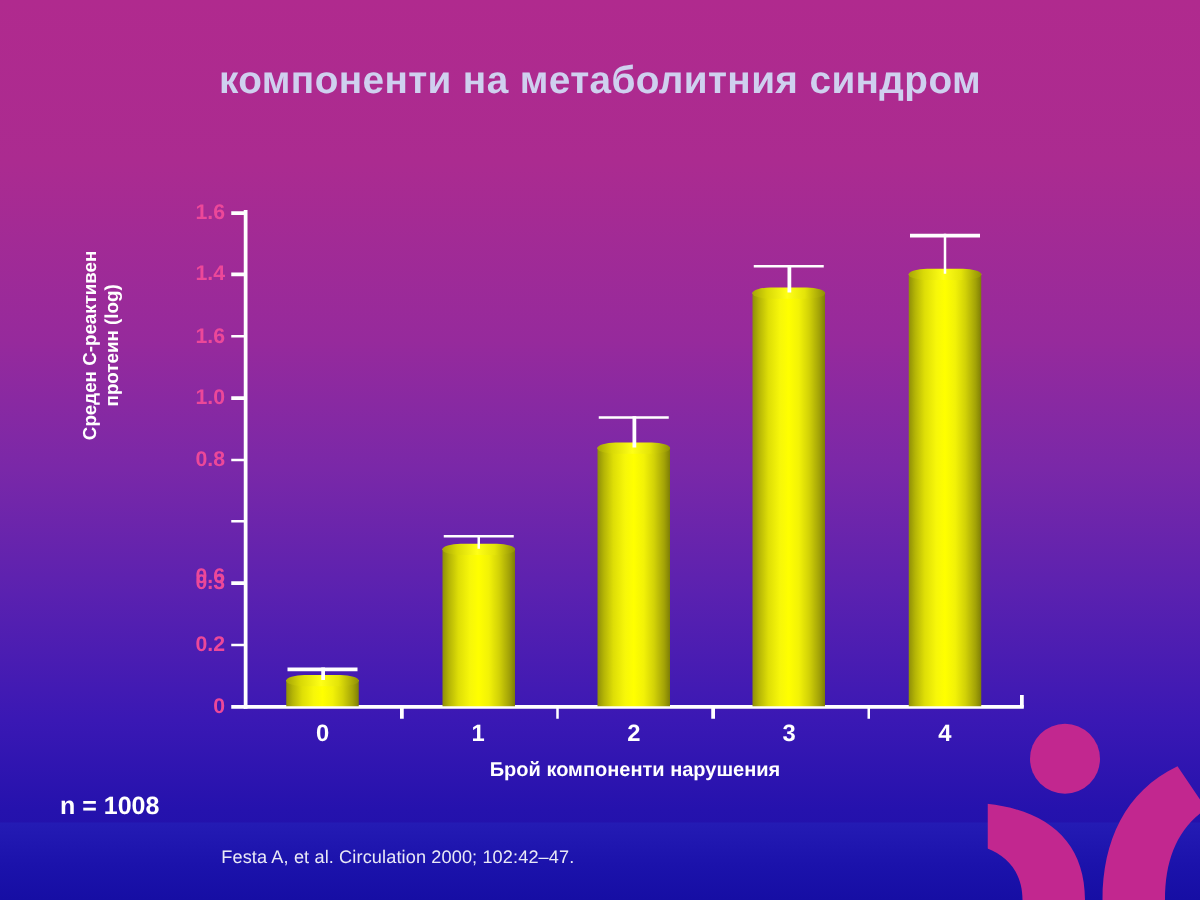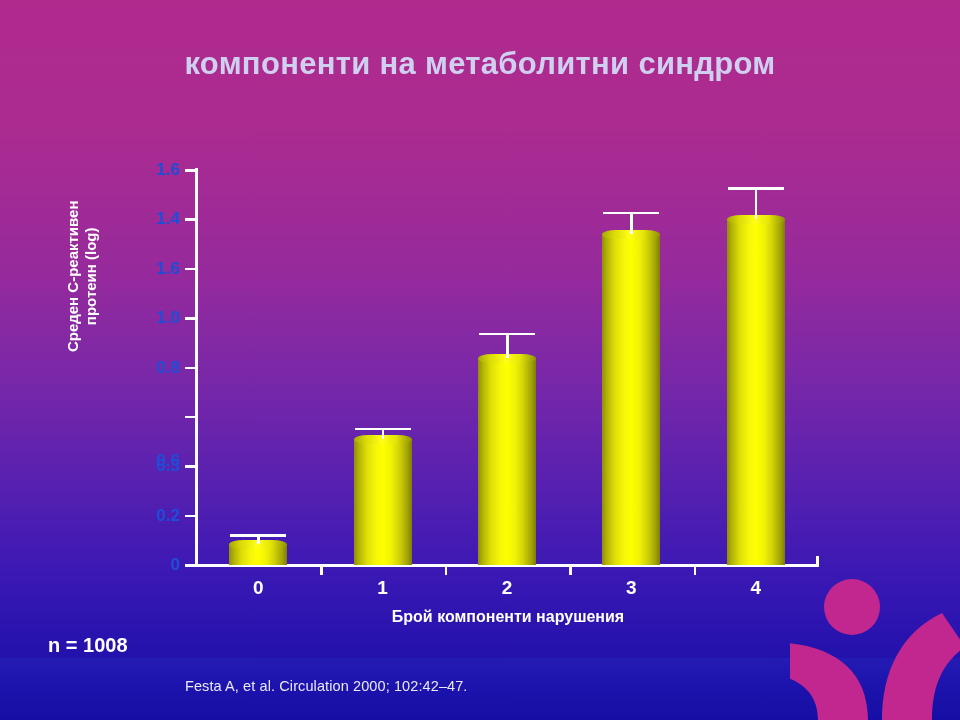"компоненти на метаболитни синдром" div { text: метаболитни -> метаболитния }
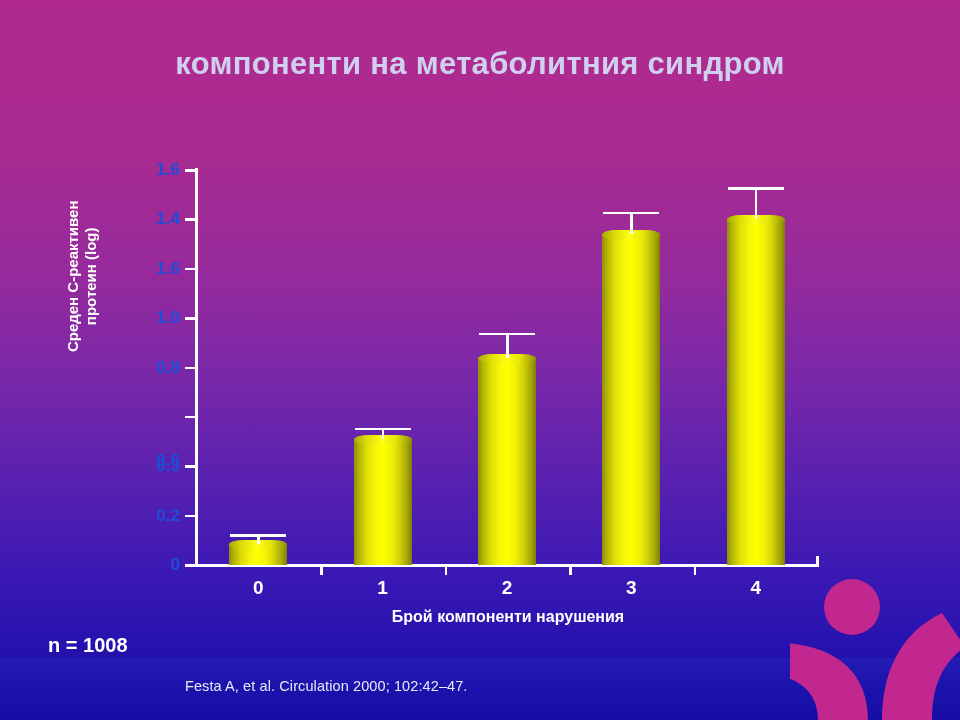"1.6" .ytlabel { color: #1d4ed8 -> #ec4899 }
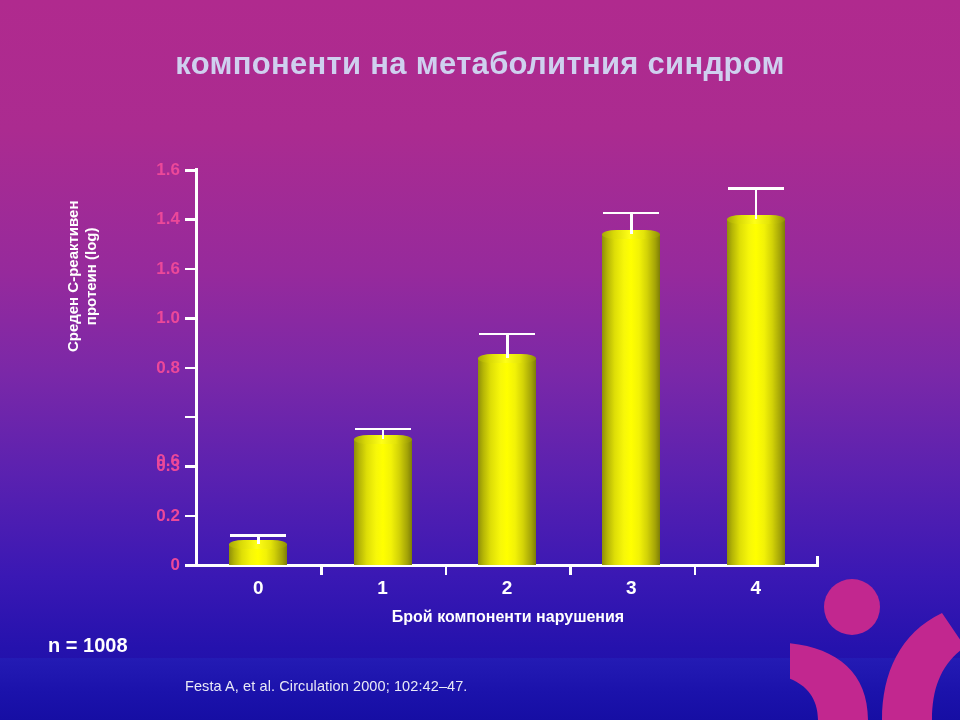"Festa A, et al. Circulation" .citation { left: 185px -> 177px }
